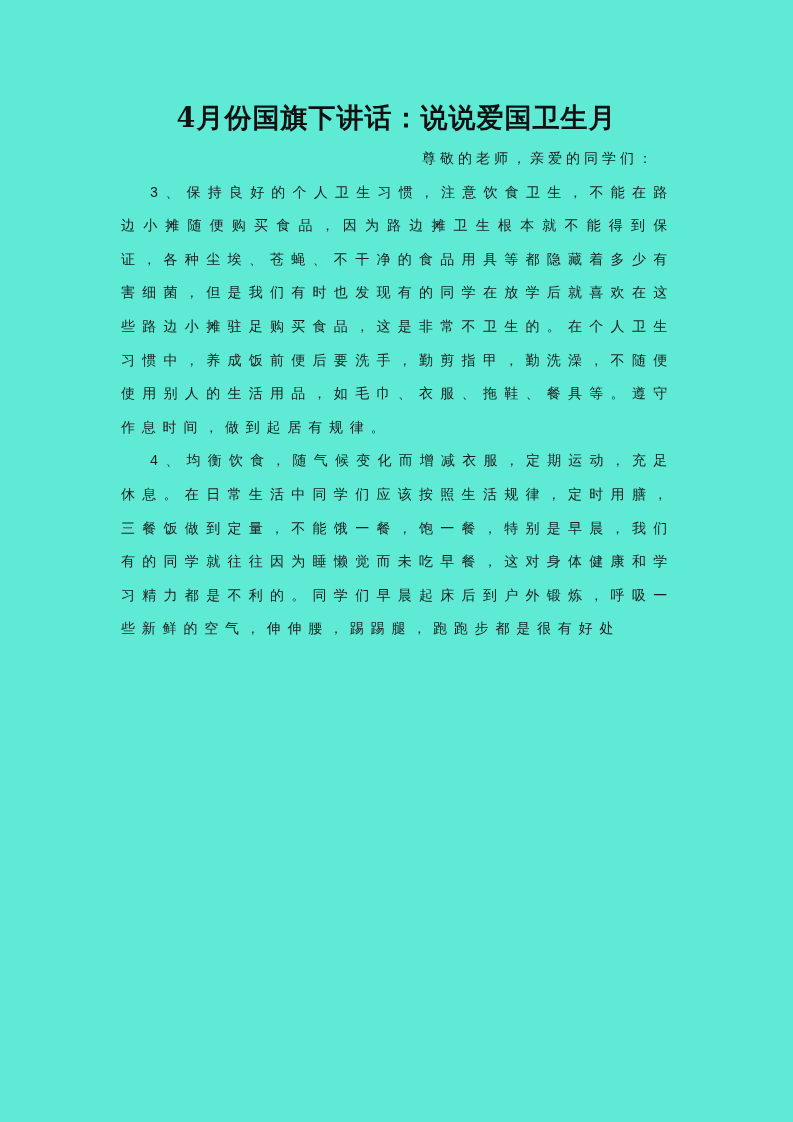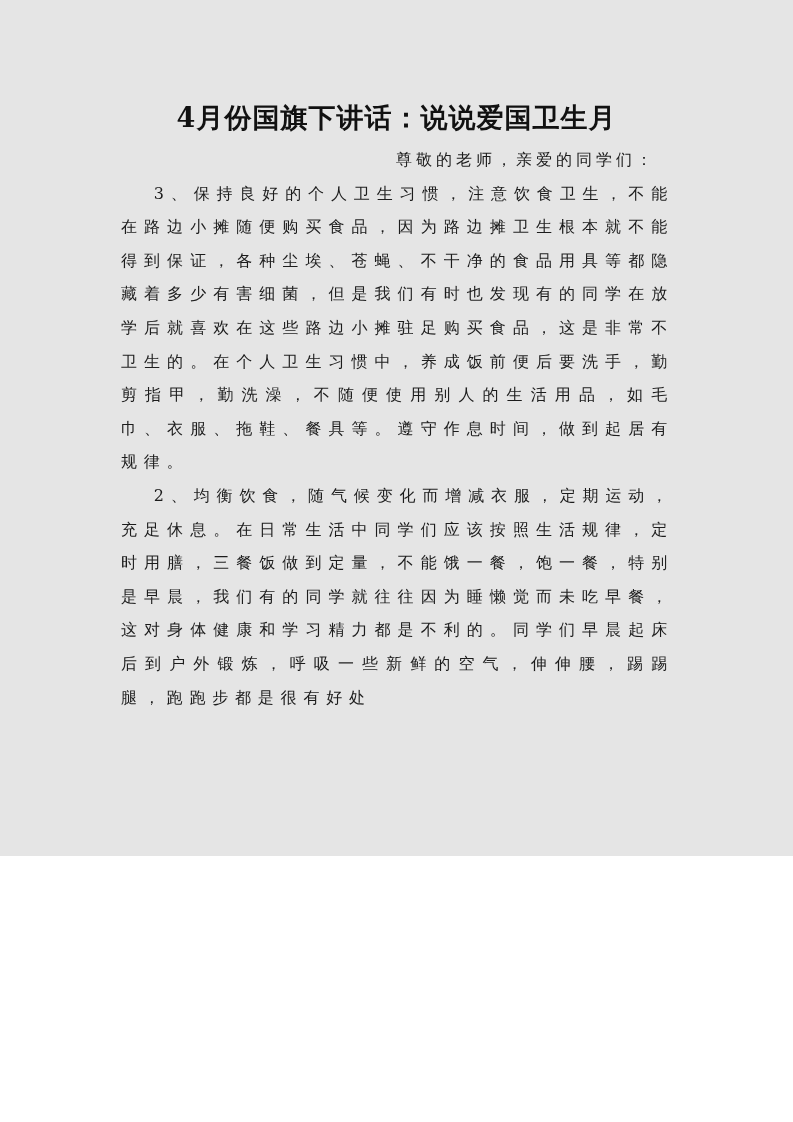"4月份国旗下讲话：说说爱国卫生月" .page { background: #e5e5e5 -> #5eead4; height: 856px -> 1122px }
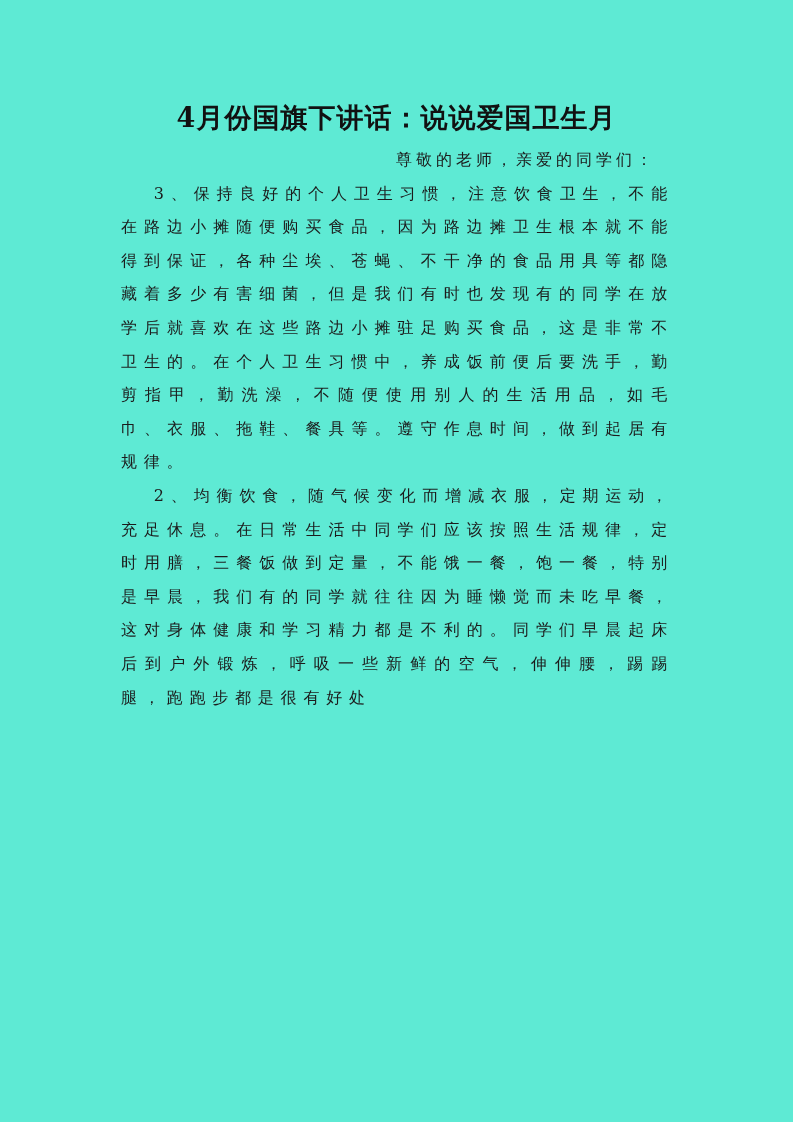"尊敬的老师，亲爱的同学们：" .body-text { font-family: none -> Liberation Mono, monospace; font-size: 16px -> 14px }
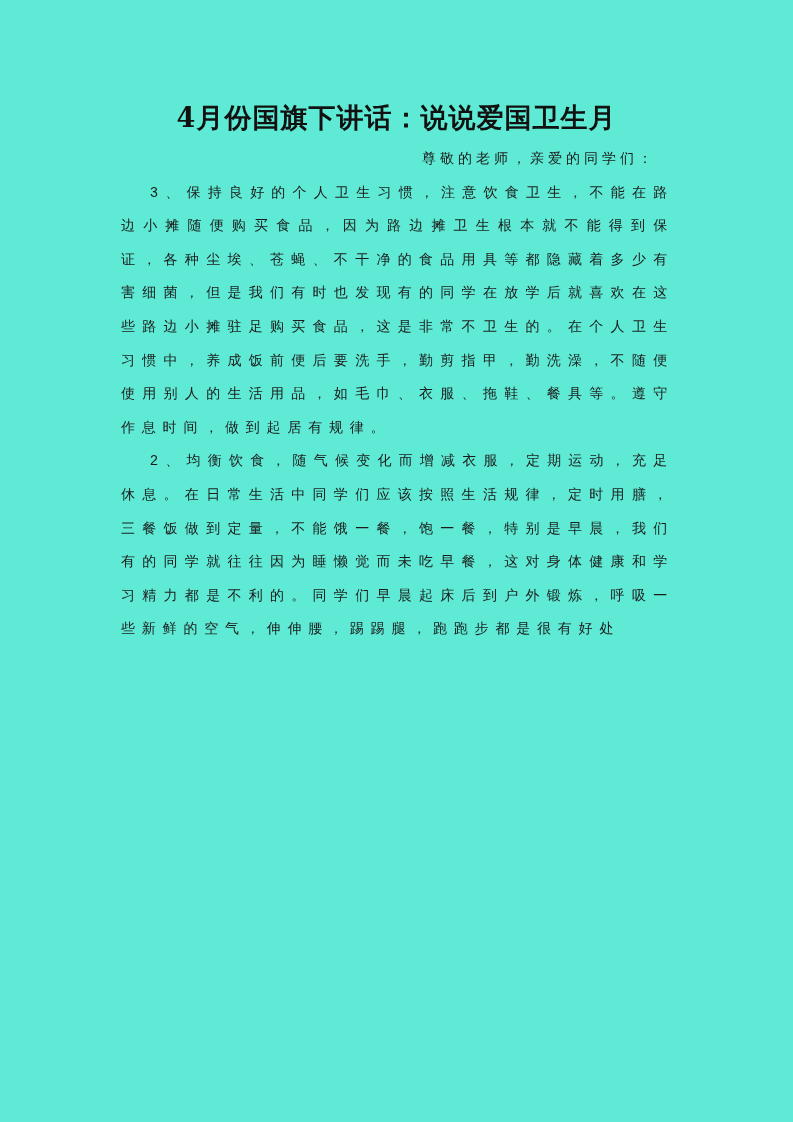"2、均衡饮食，随气候变化而增减衣服，定期运动，充足休息。在日常生活中同学们应该按" p.indent { text: 2 -> 4 }
